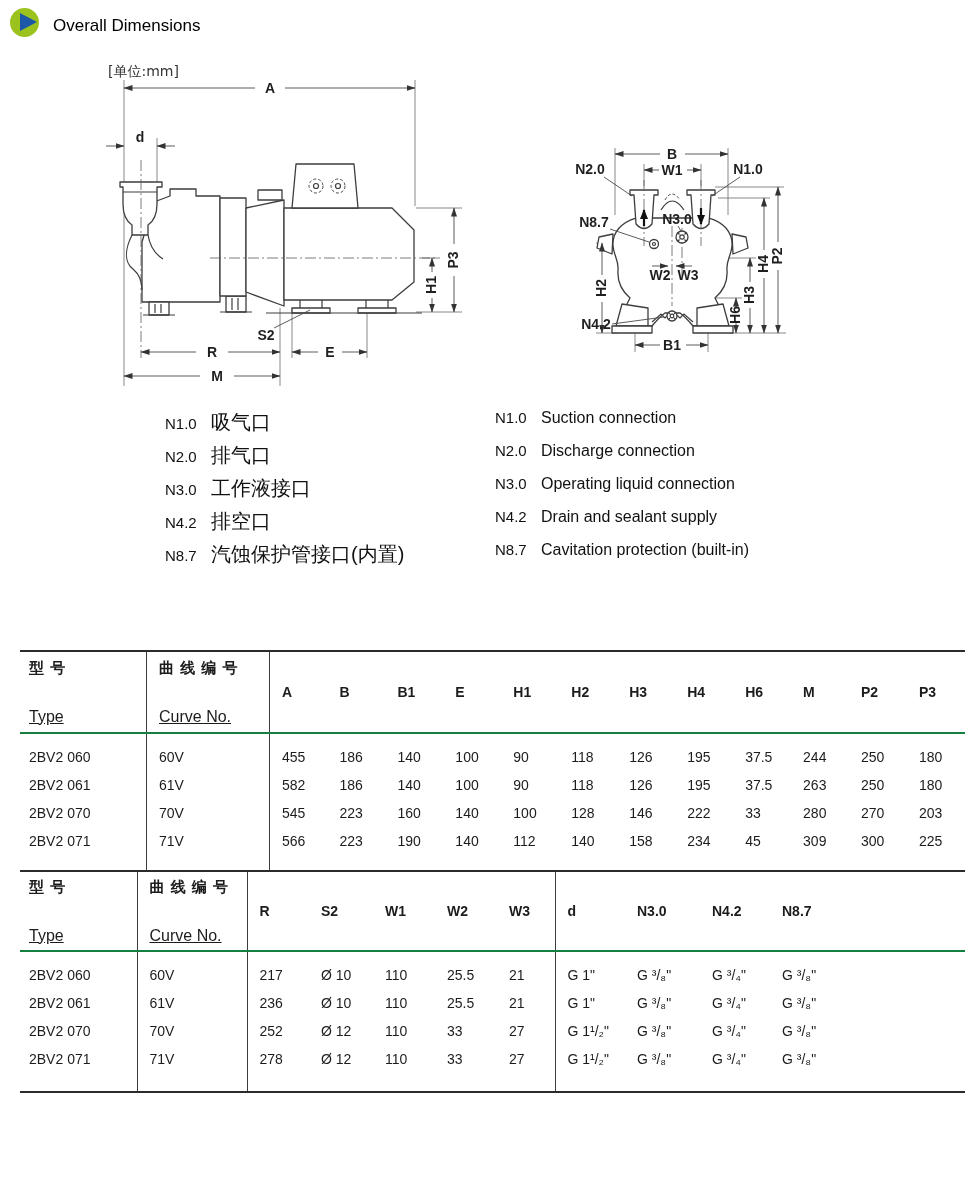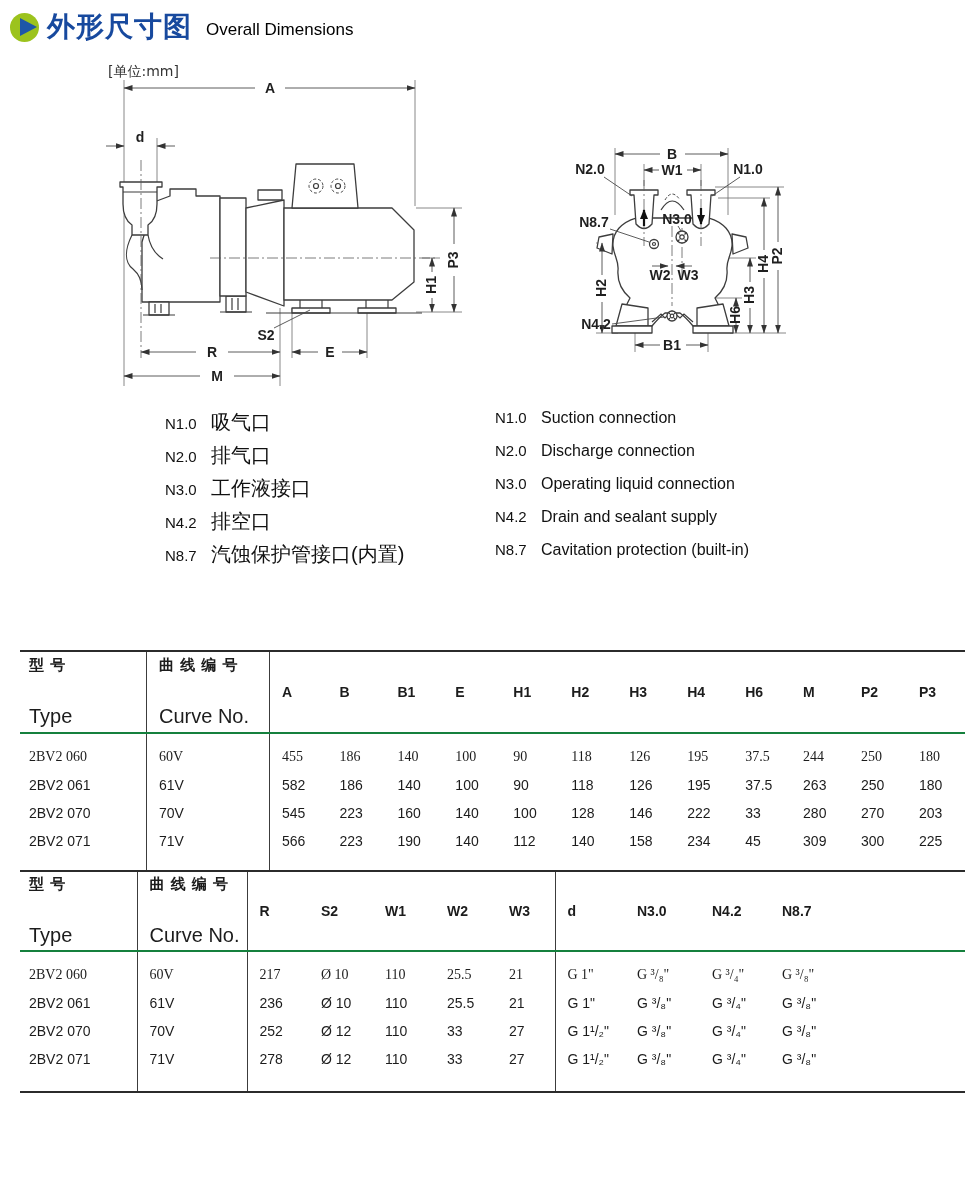"外形尺寸图" span.title-zh { html: <span>外形尺寸图</span> -> none }
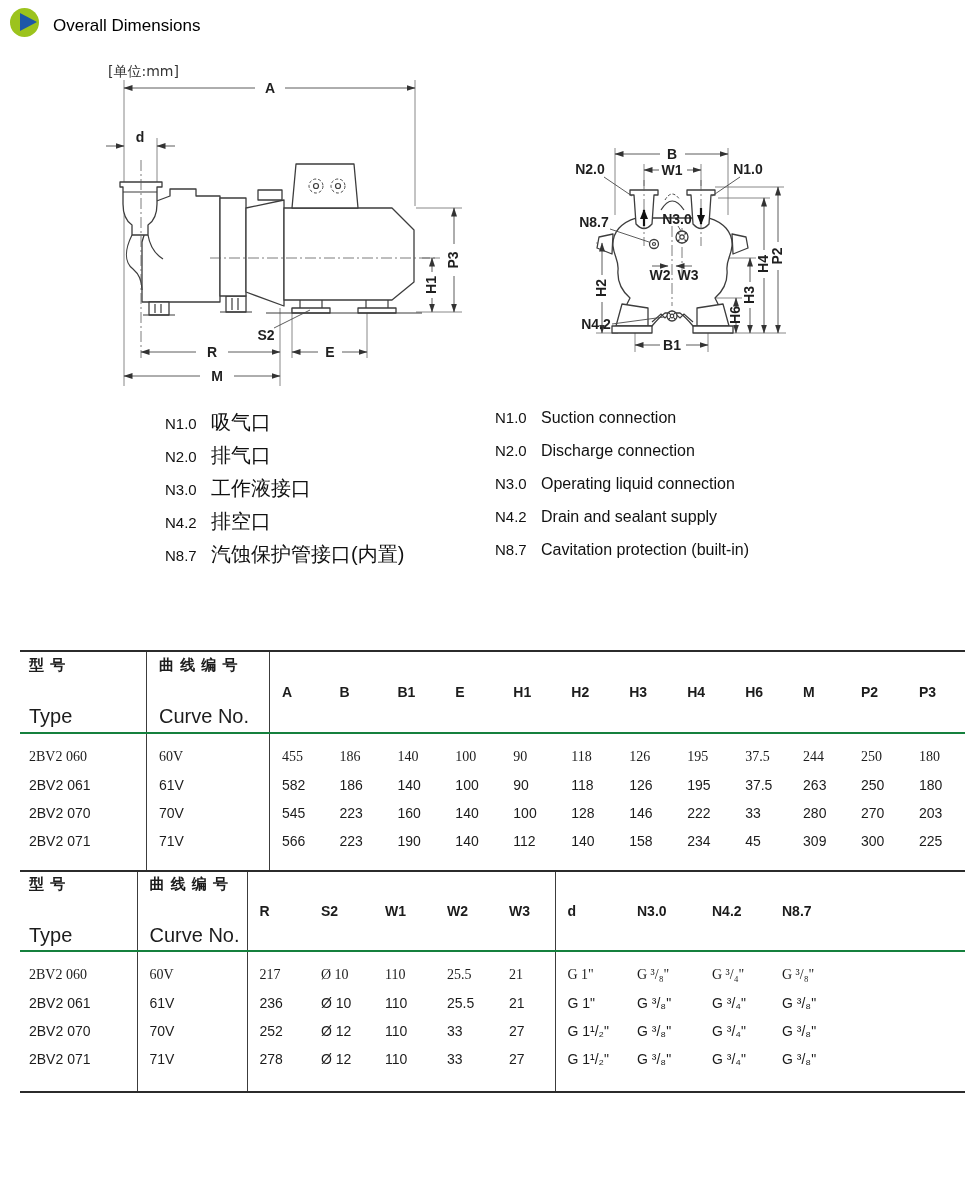"Type" .hen { font-size: 20px -> 16px; text-decoration: none -> underline }
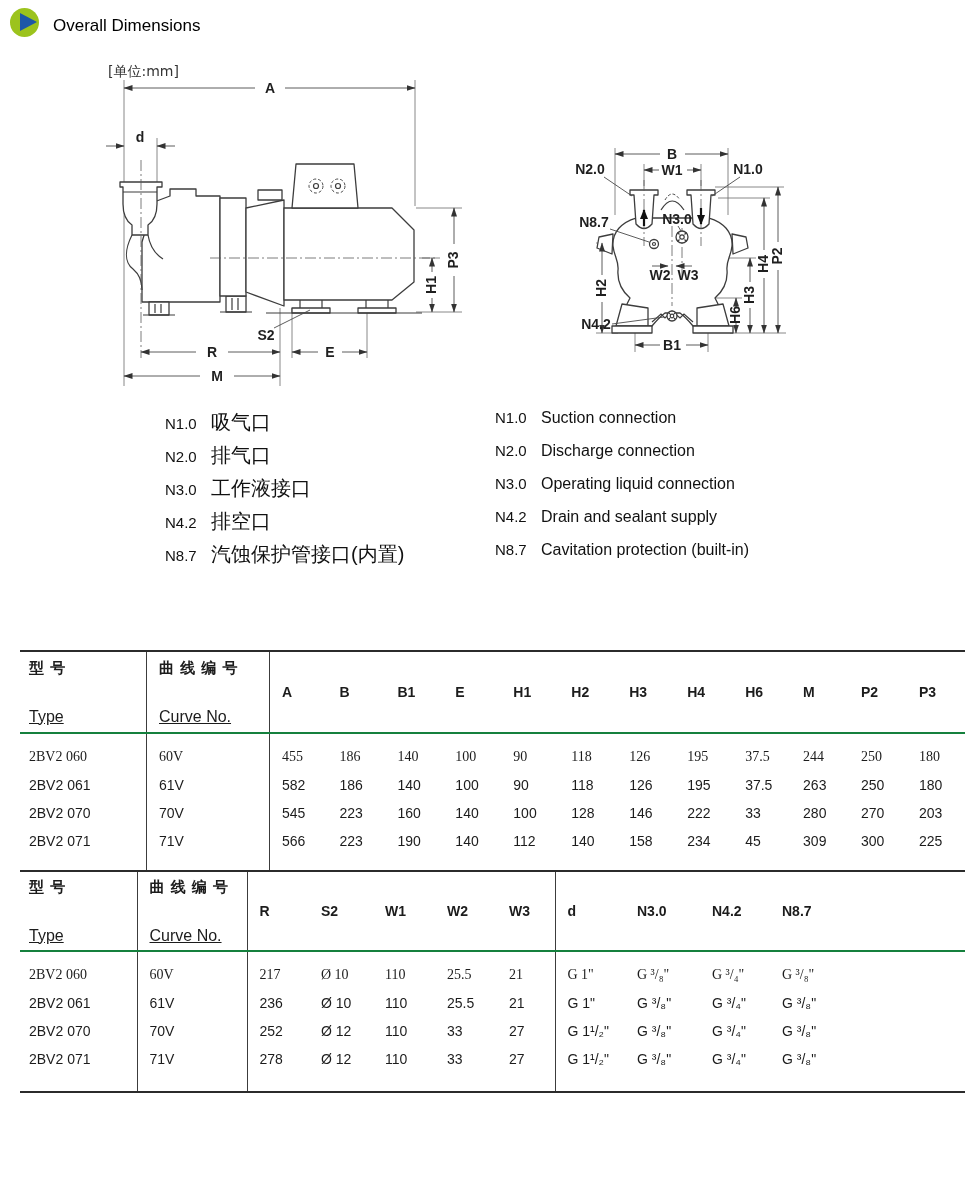"2BV2 060" .r.first td { font-family: Liberation Serif, serif -> none }
